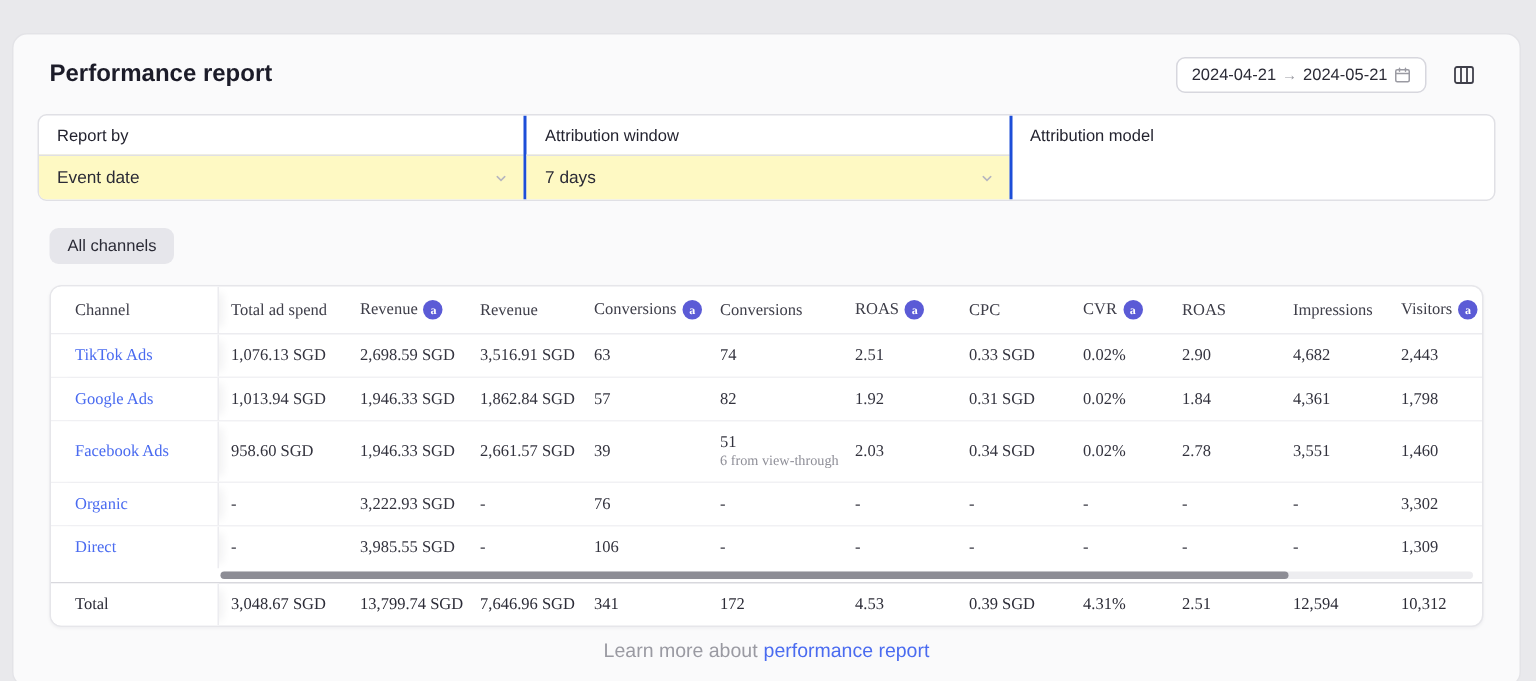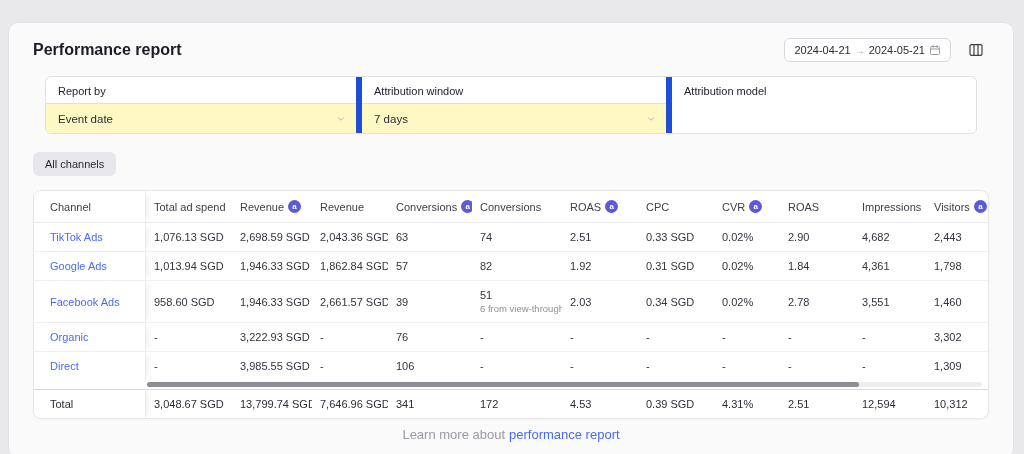"Report by" .filters { margin: 0 36px -> 0 16px }
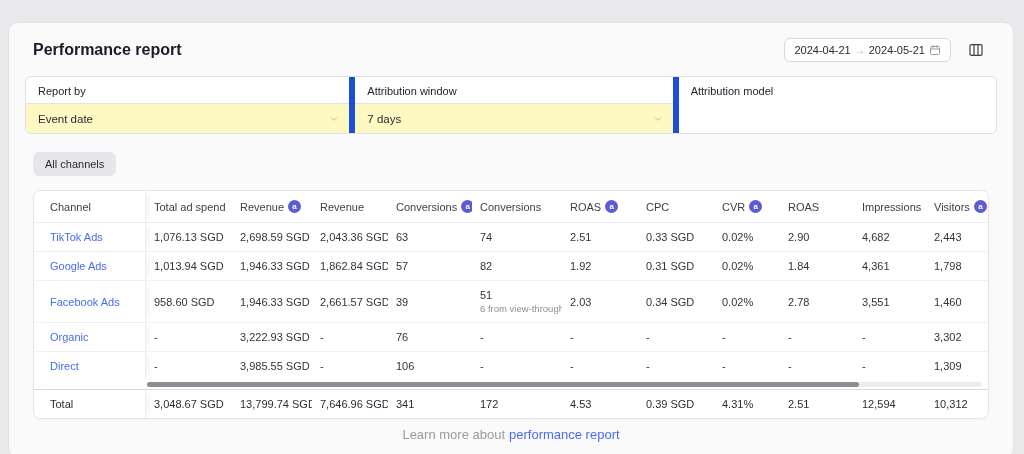"Attribution window" .filter-cell + .filter-cell { border-left: 6px solid #1d4ed8 -> 2px solid #1d4ed8 }
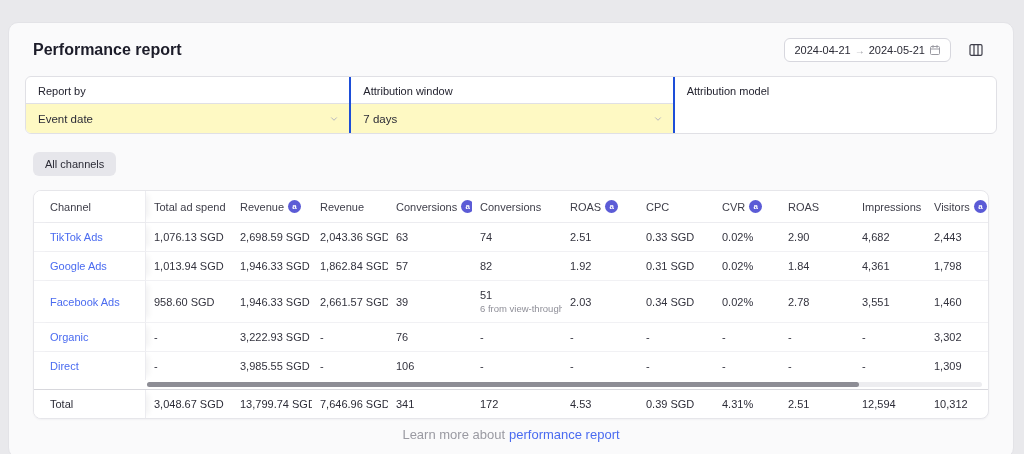"Channel" .table-wrap { font-family: none -> Liberation Serif, serif }
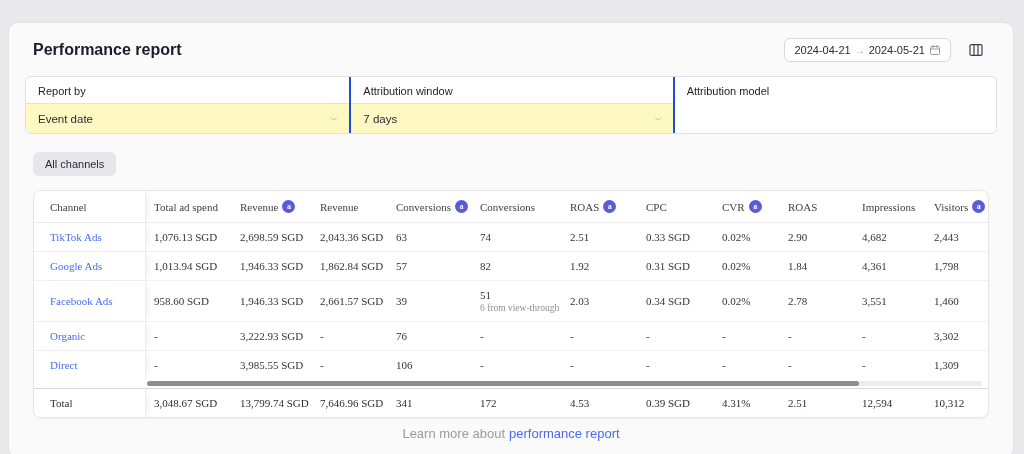"Total ad spend" .th { align-items: center -> flex-start }
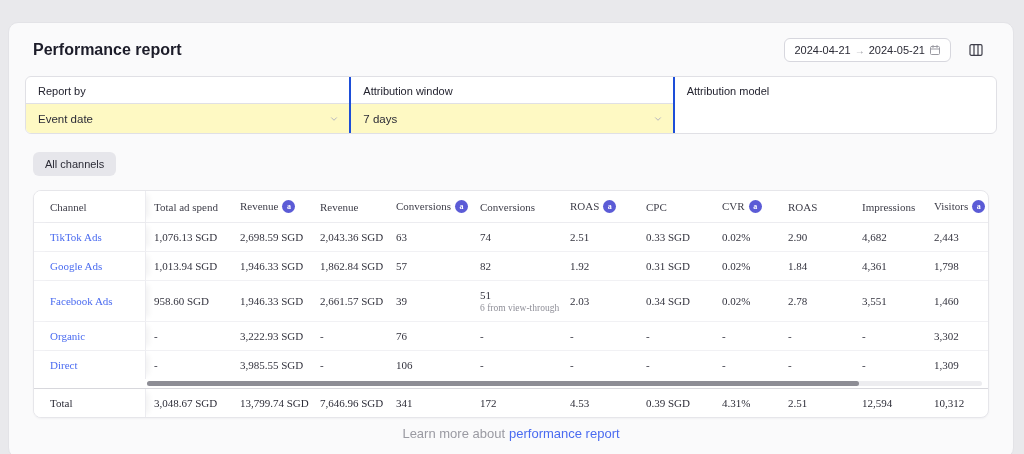"2,043.36 SGD" div { text: 2,043.36 -> 3,516.91 }
